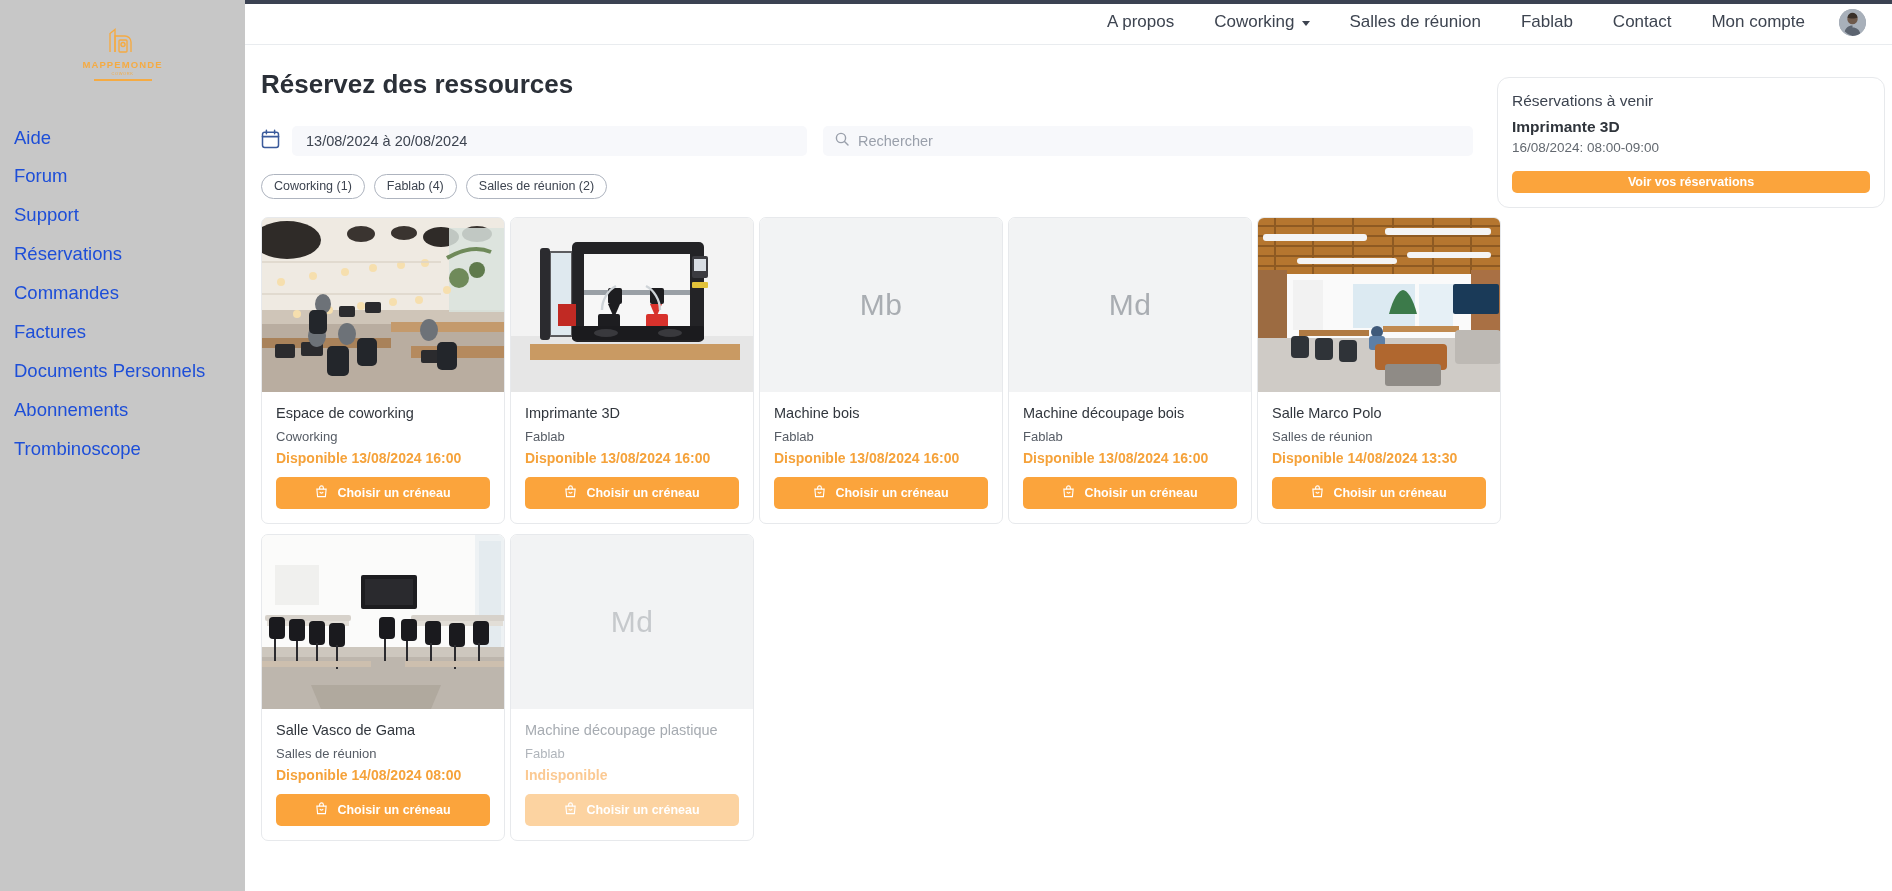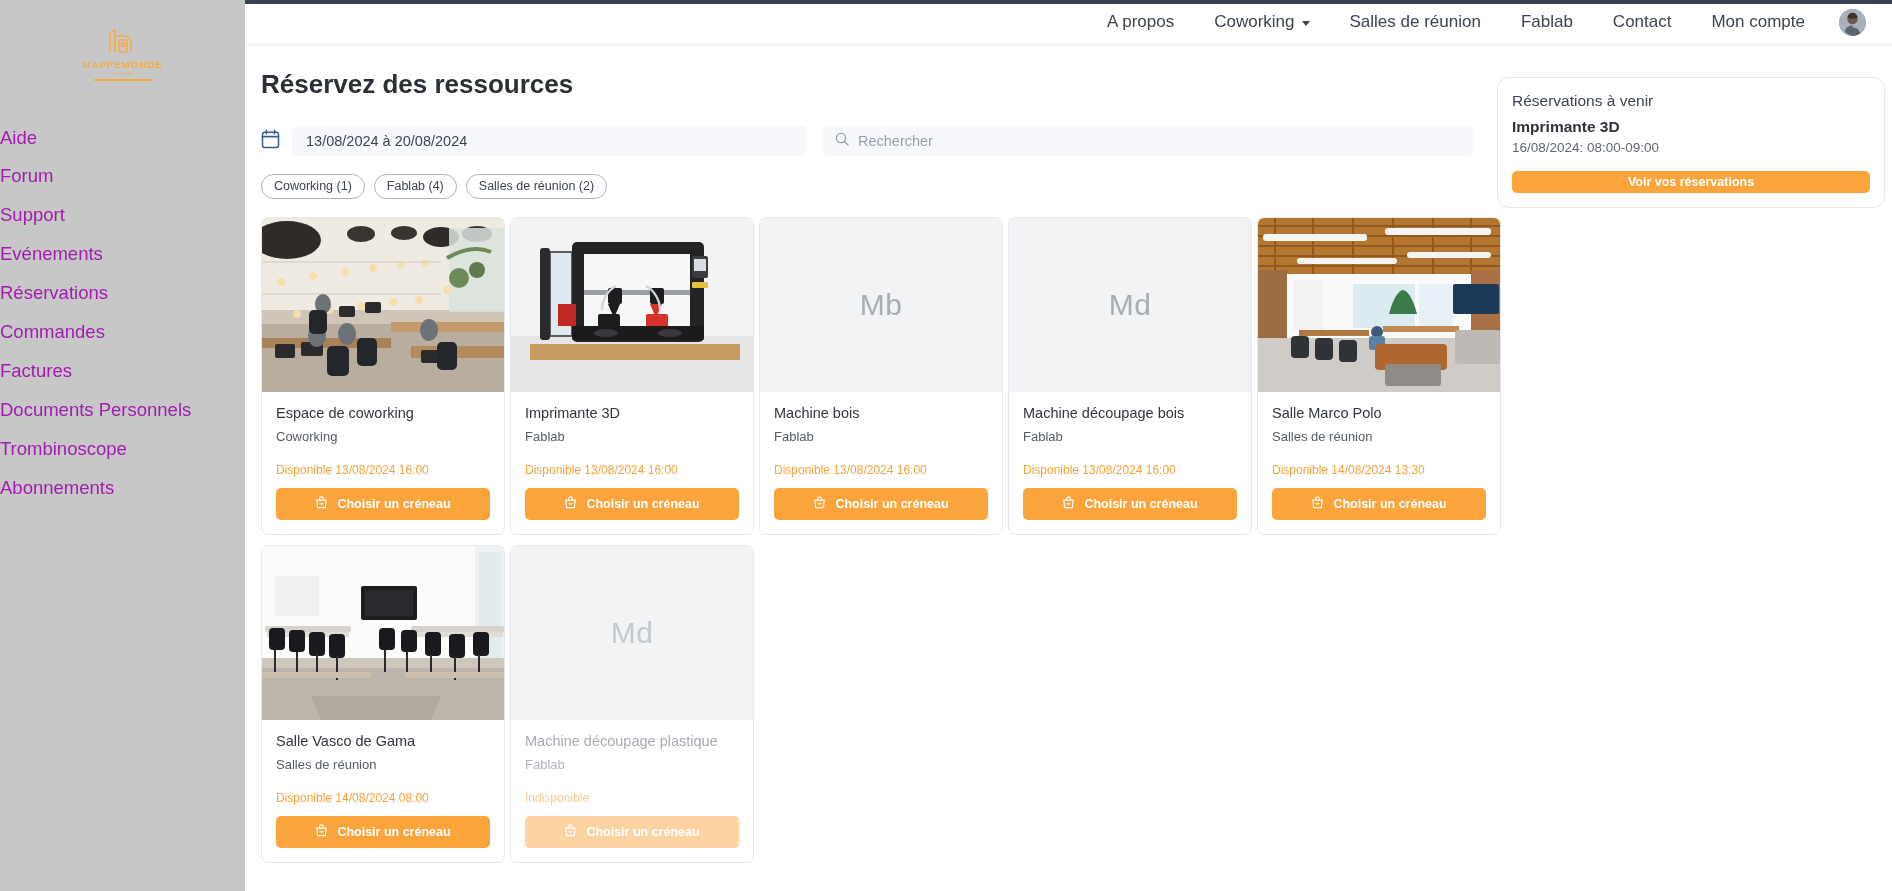"Aide" .side-item { color: #a21caf -> #1d4ed8; padding: 7px 0 7px 0 -> 7px 0 7px 14px }
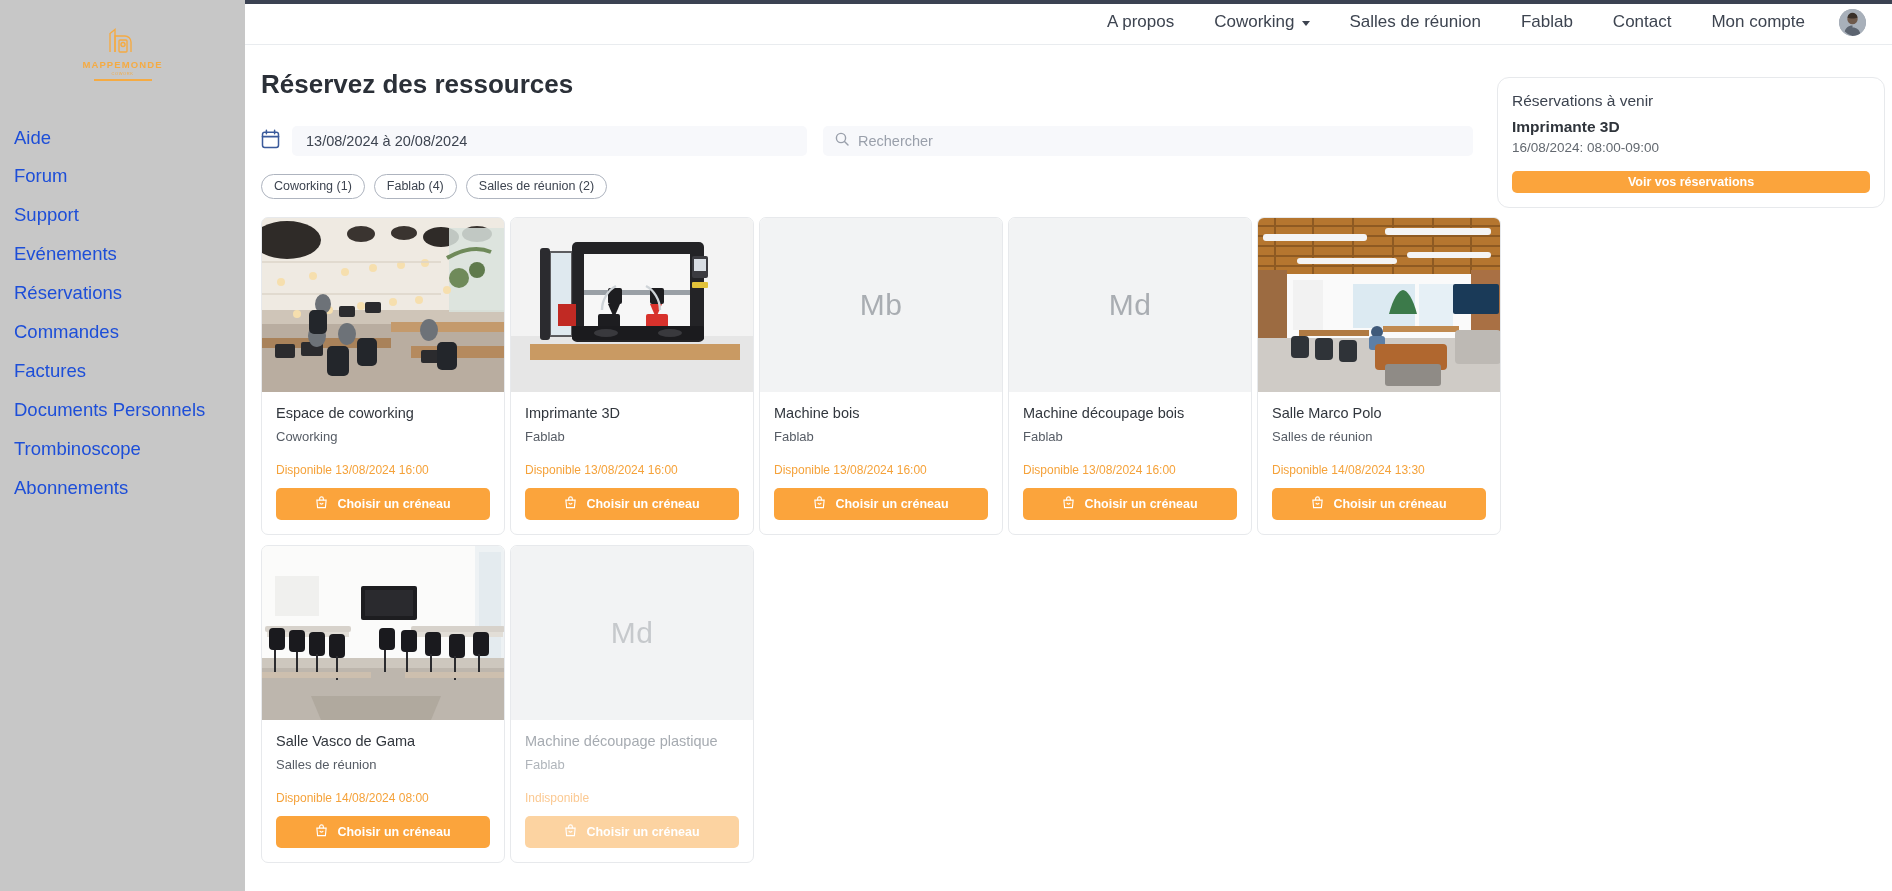"Evénements" a.side-item { html: <a>Evénements</a> -> none }
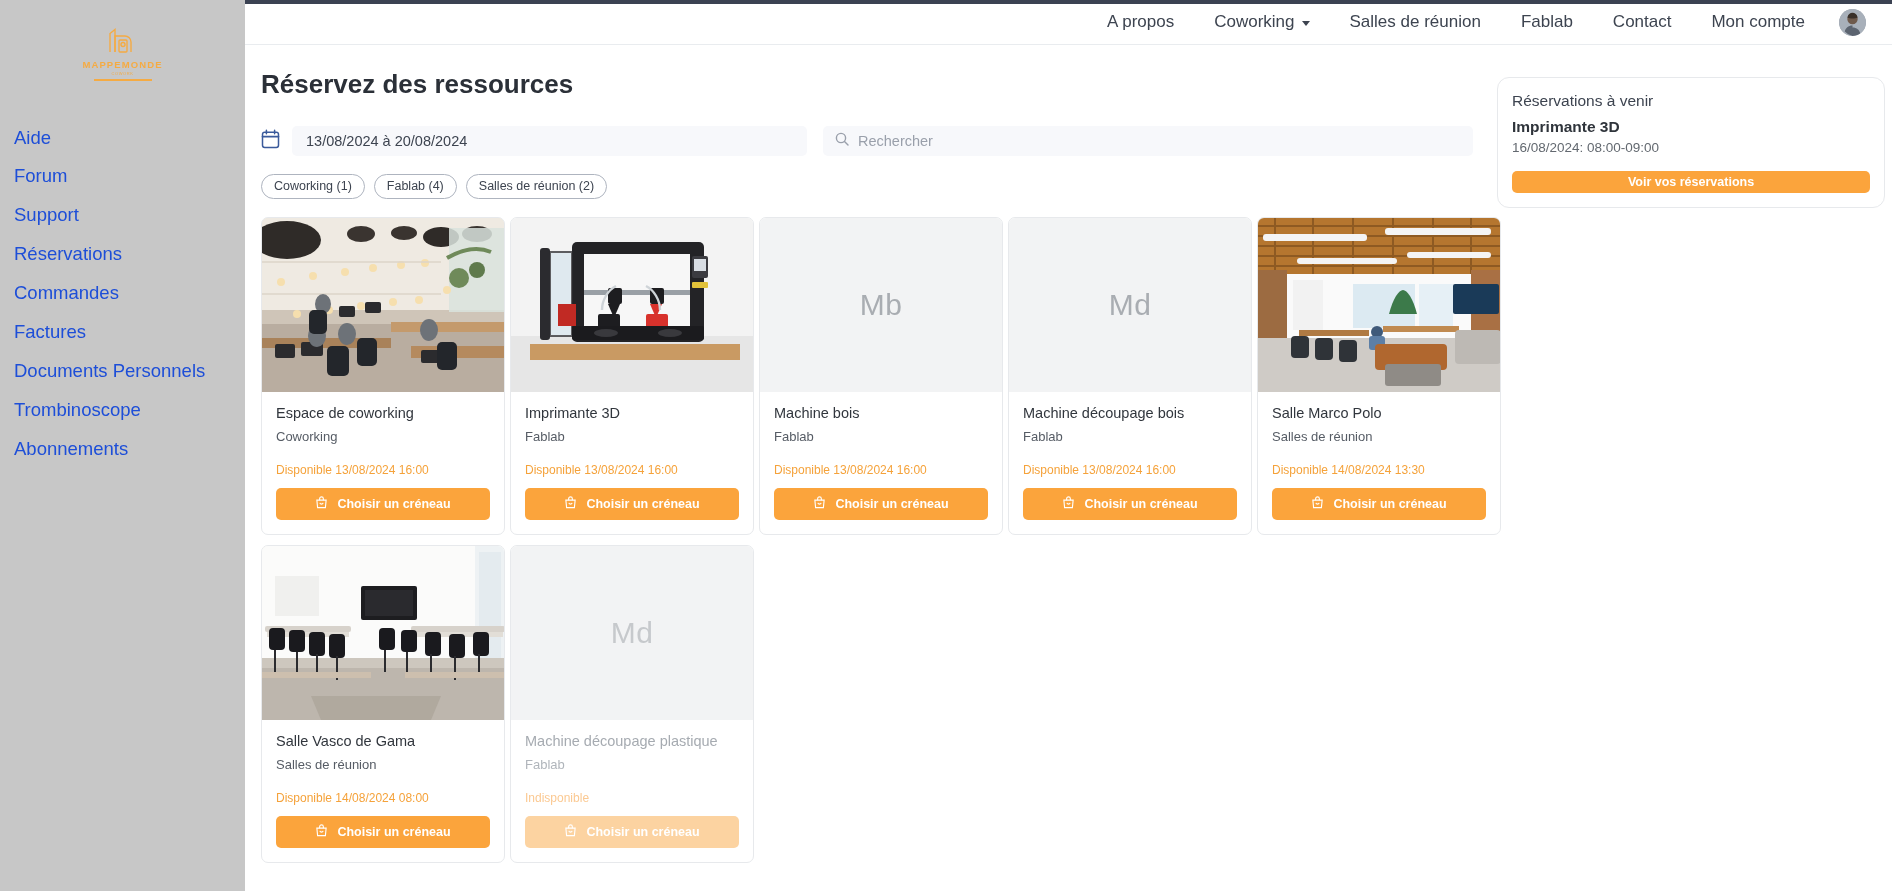"Trombinoscope" a.side-item { order: before "Abonnements" -> after "Abonnements" }
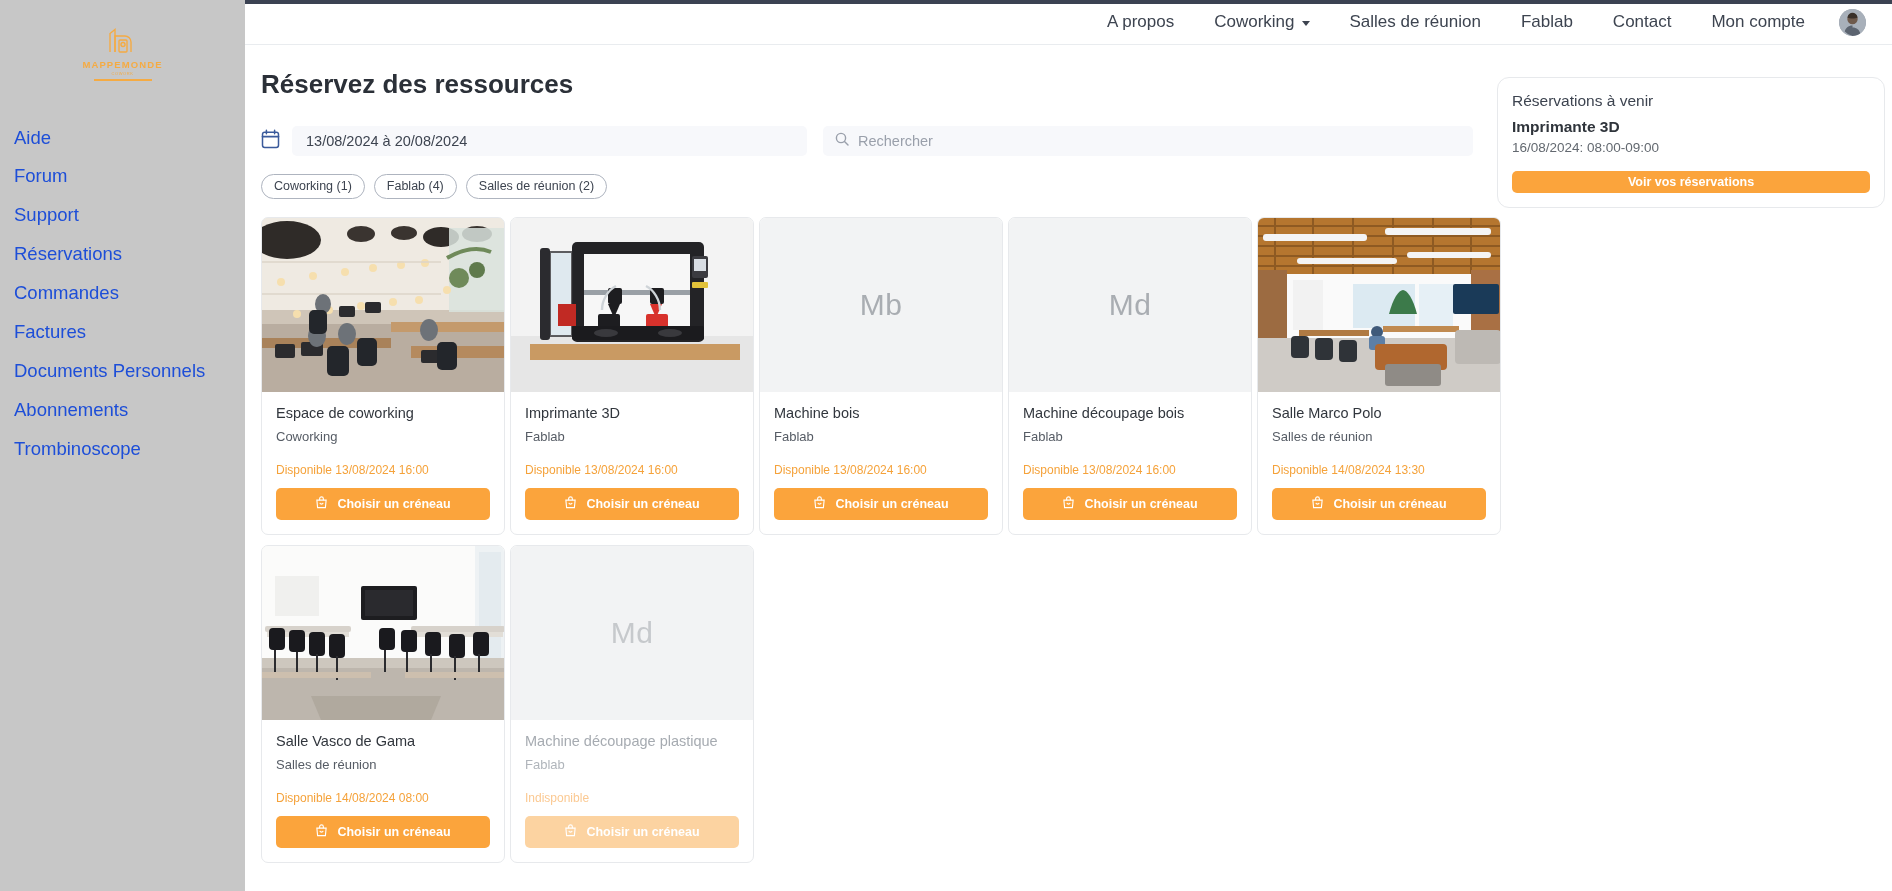"Disponible 13/08/2024 16:00" .card-avail { font-size: 12px -> 14px; font-weight: 400 -> 700; margin-top: 19px -> 6px }
